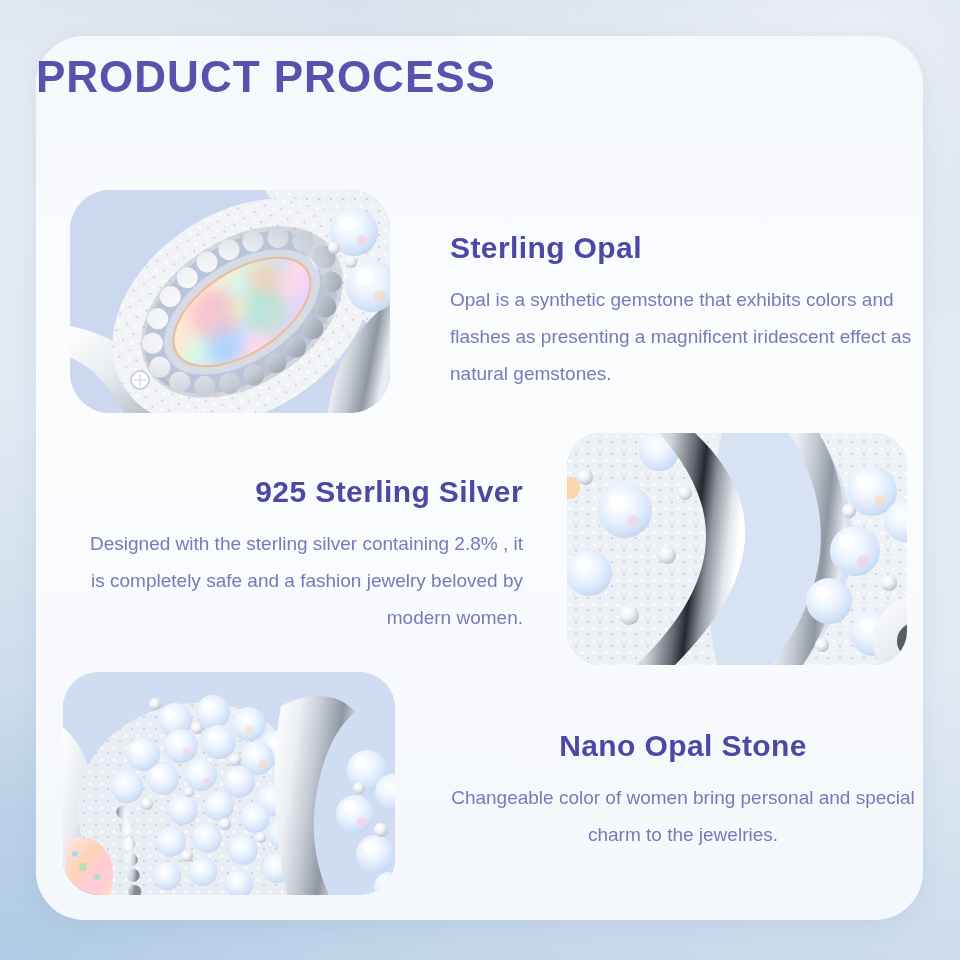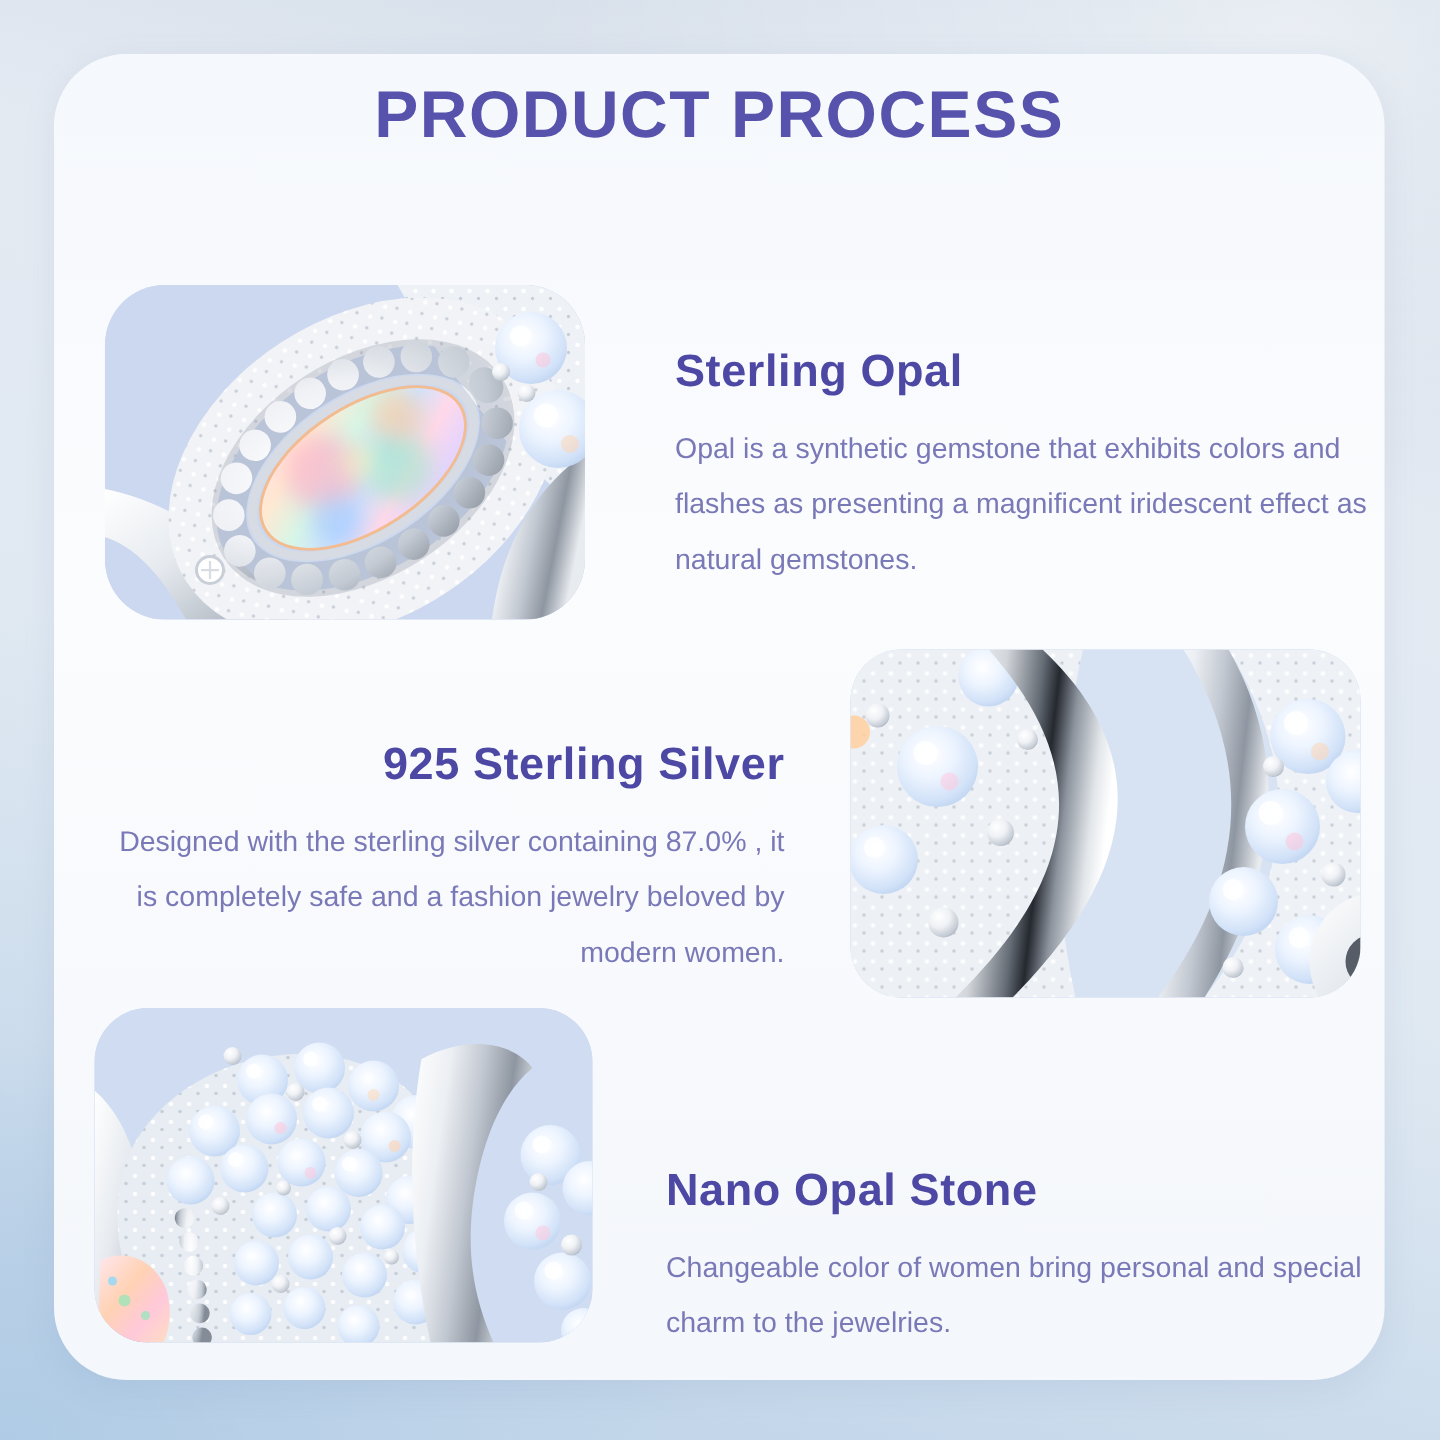"PRODUCT PROCESS" .page-title { text-align: center -> none }
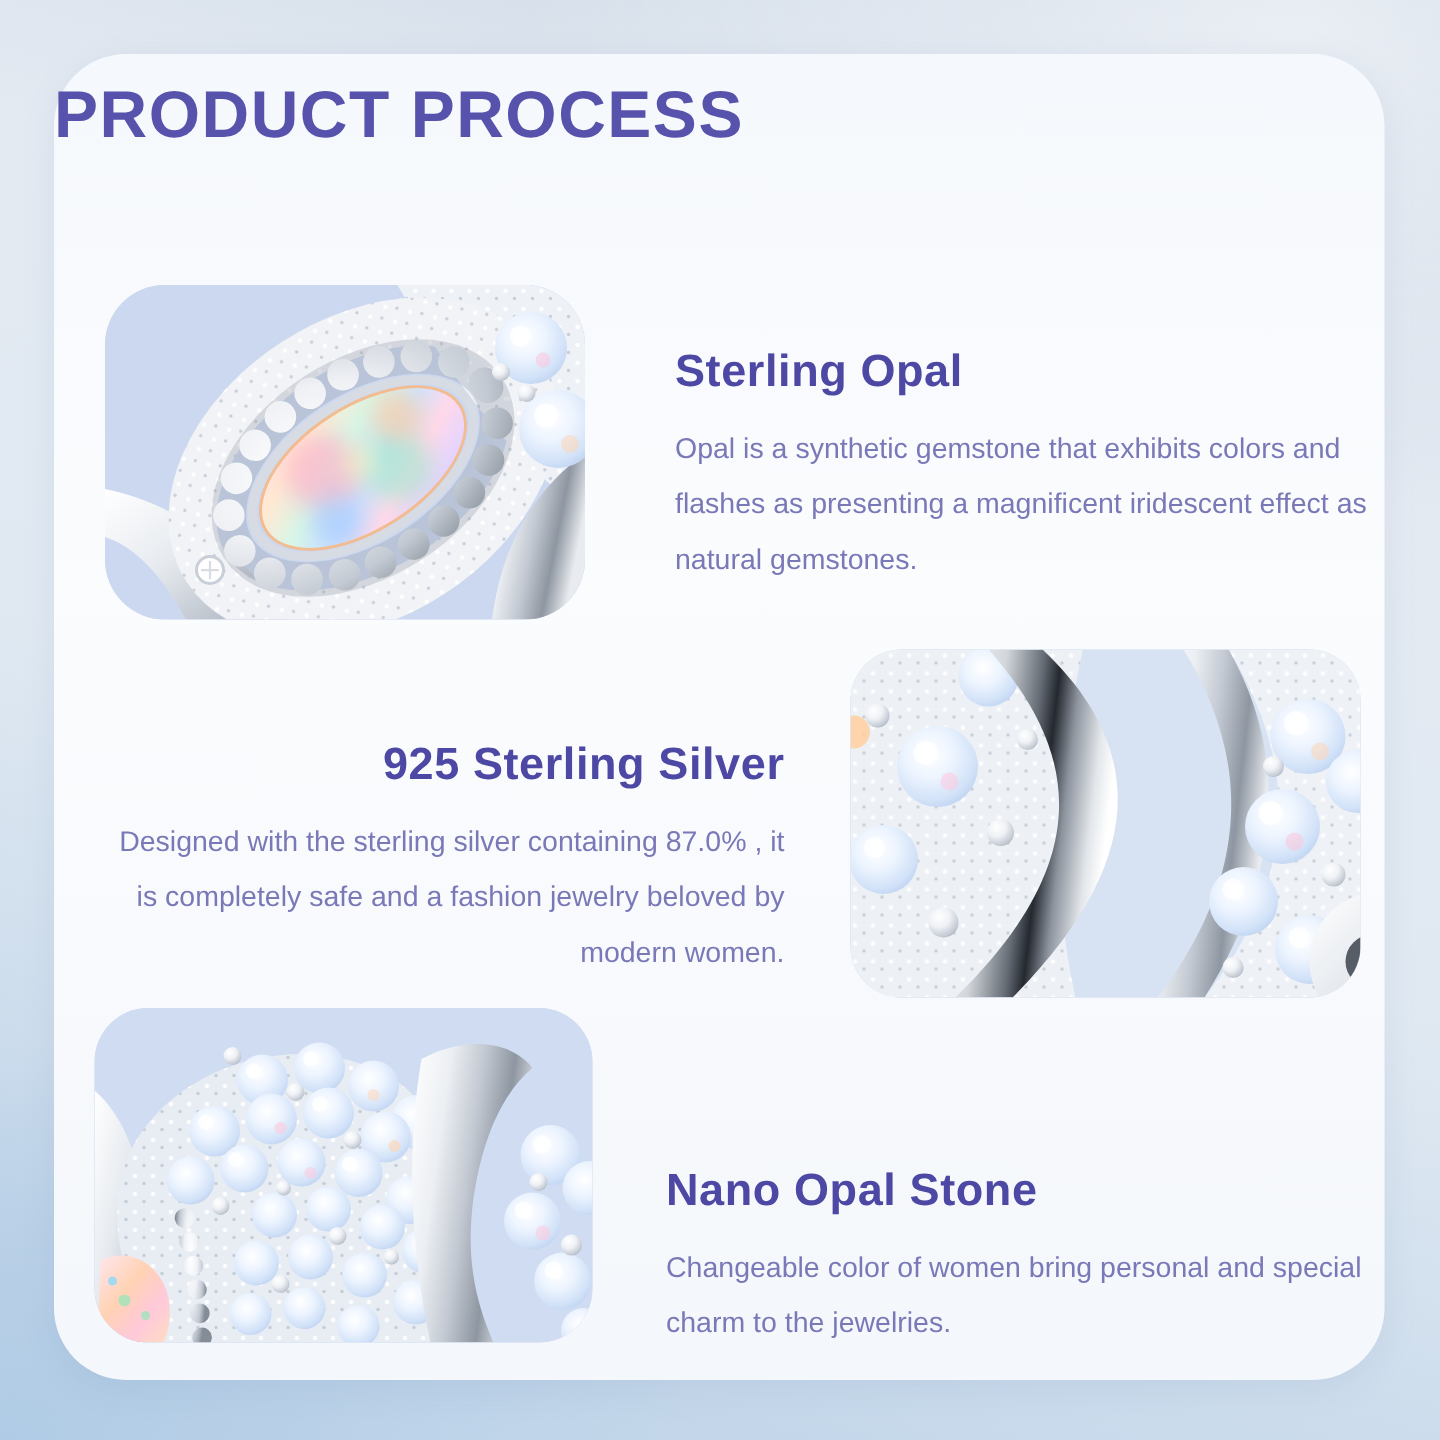"925 Sterling Silver" .text-2 { top: 492px -> 474px }
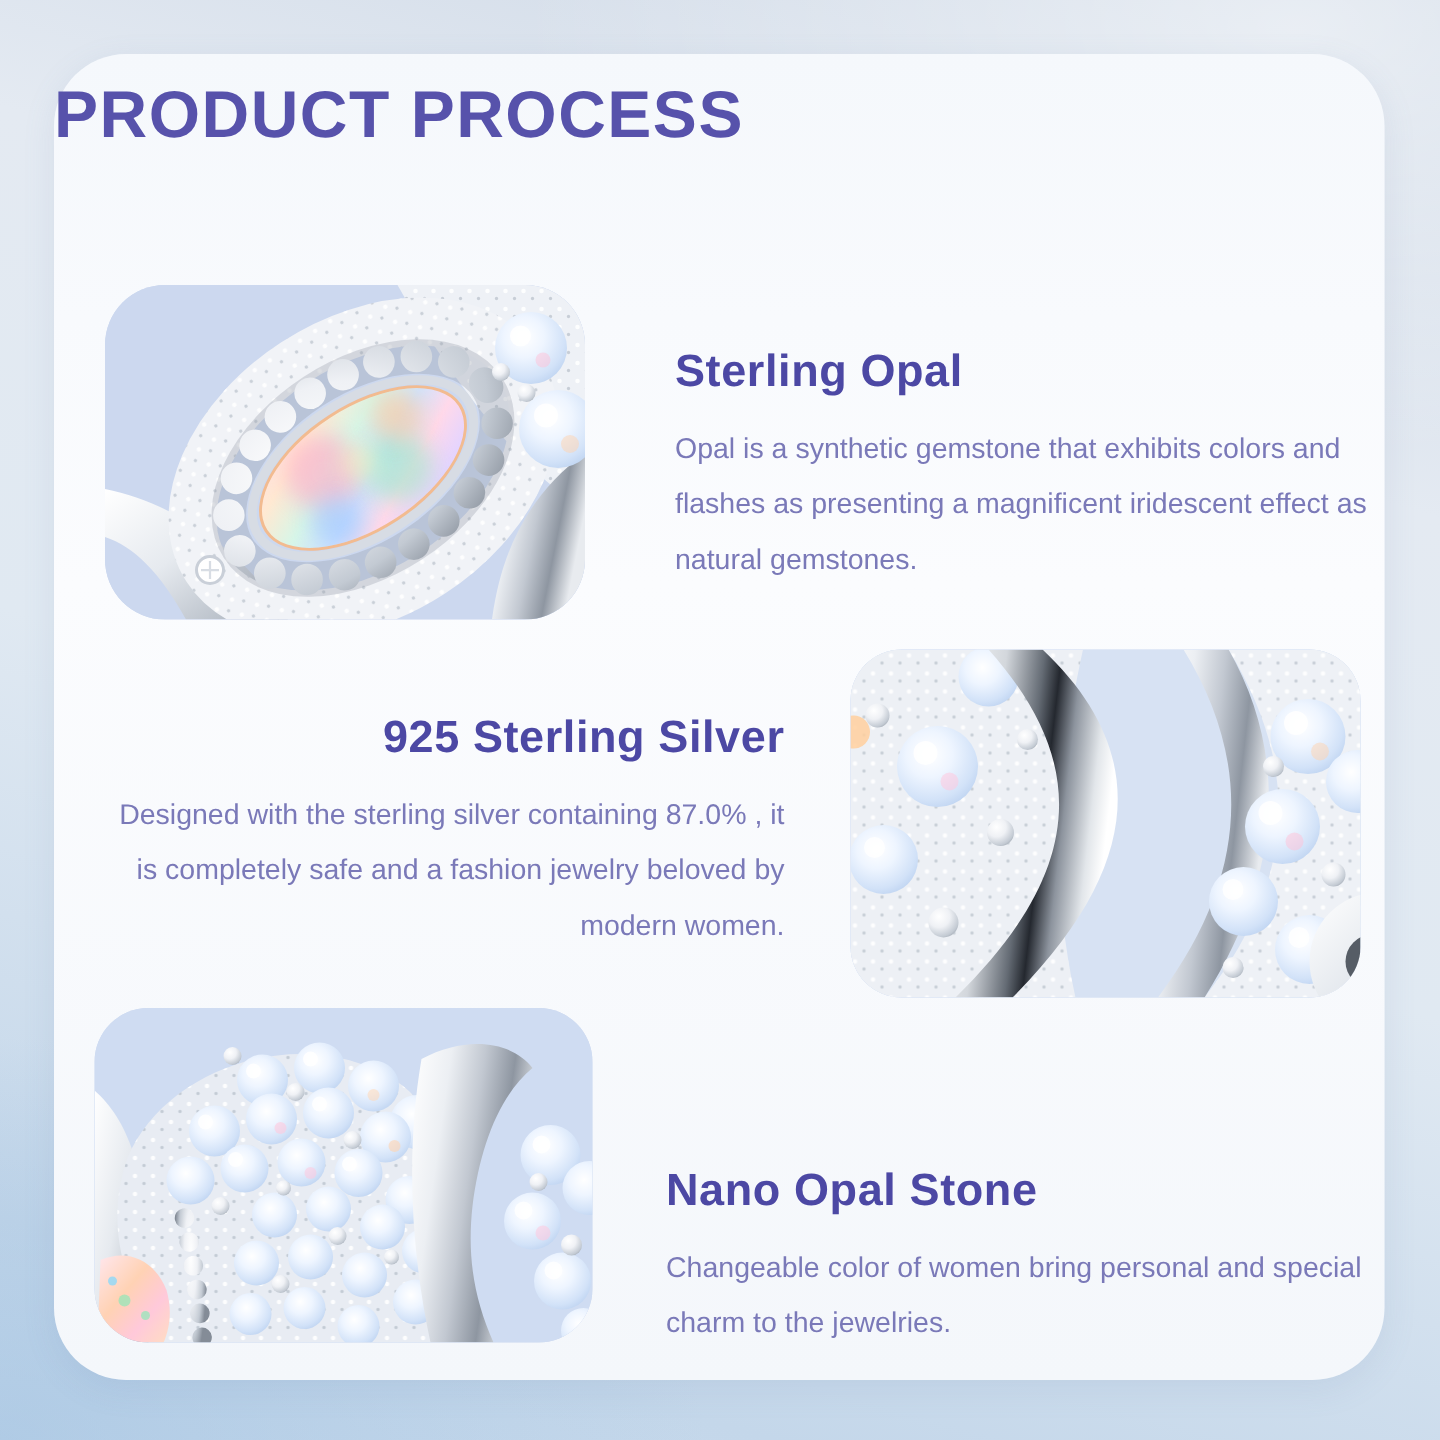"Designed with the sterling silver" p { text: 87.0% -> 2.8% }
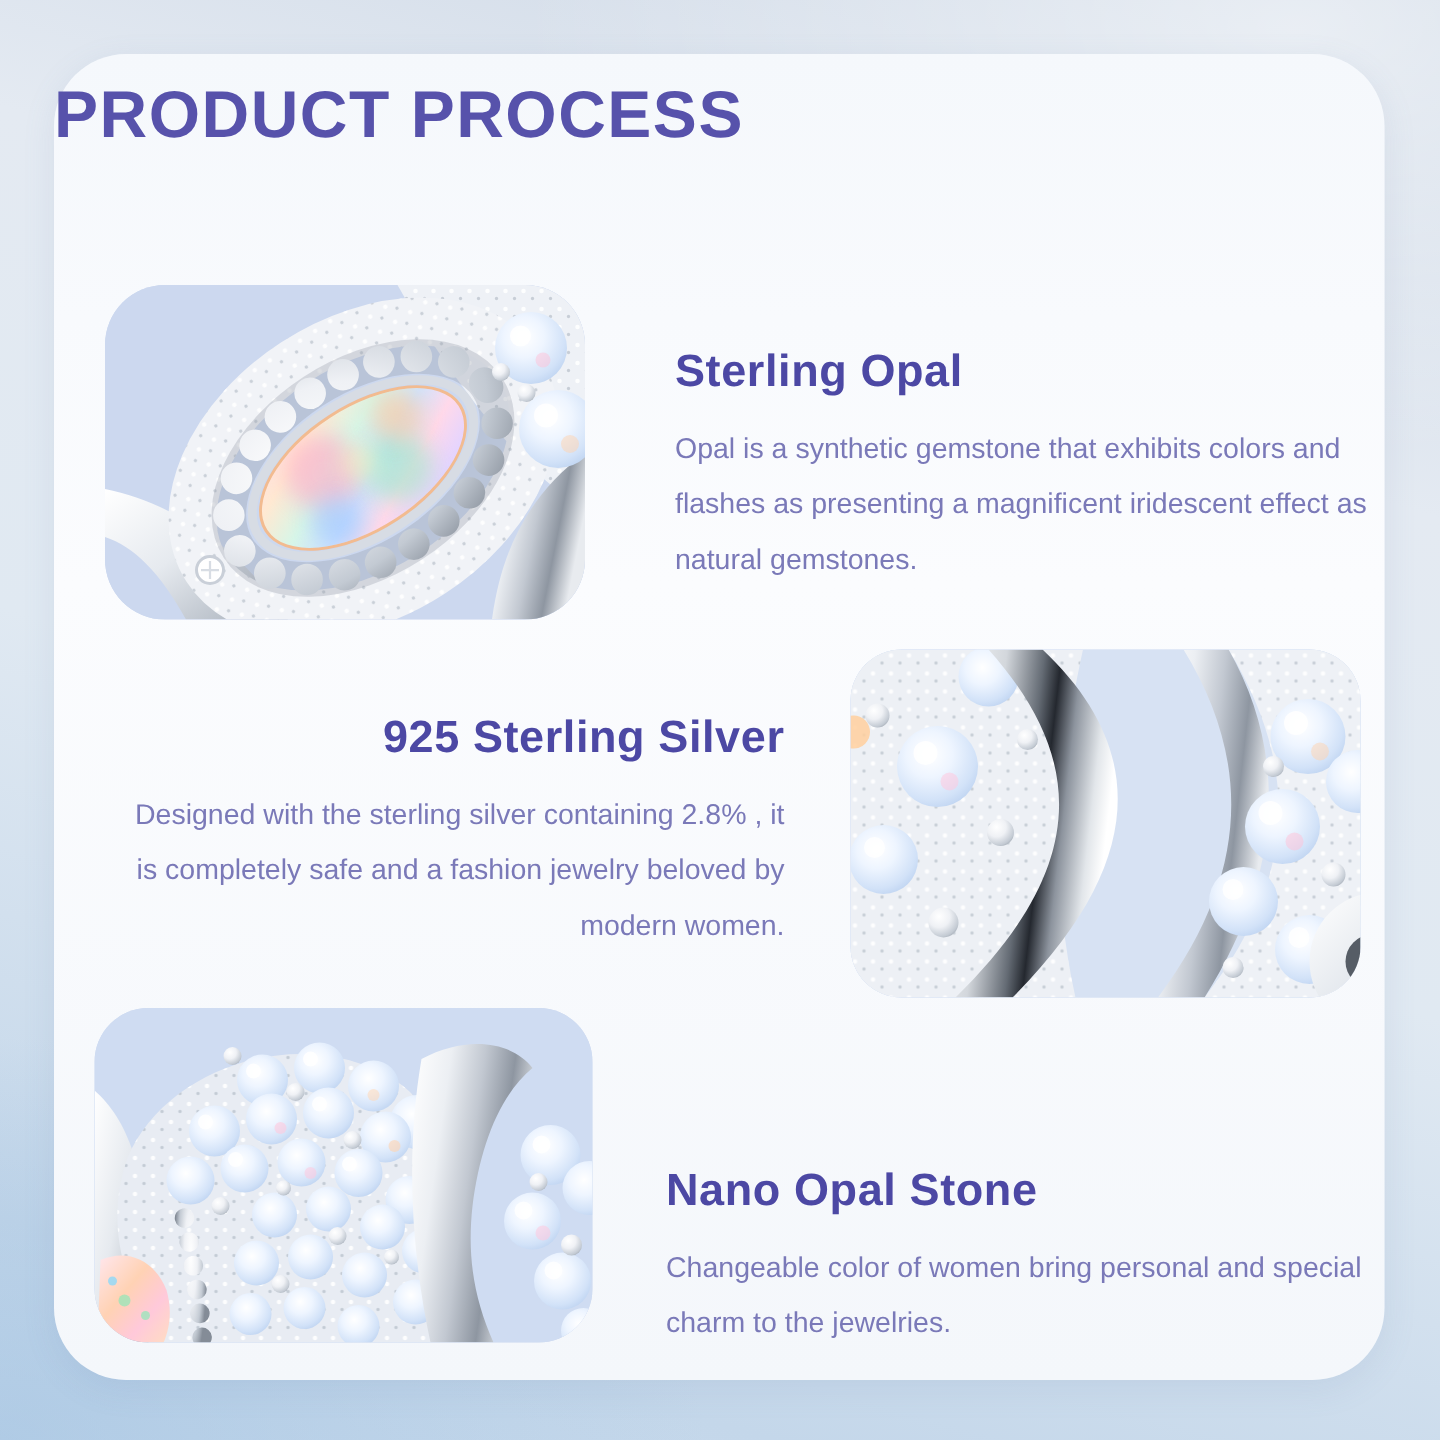"Nano Opal Stone" .text-3 { margin-top: 48px -> none; text-align: left -> center }
